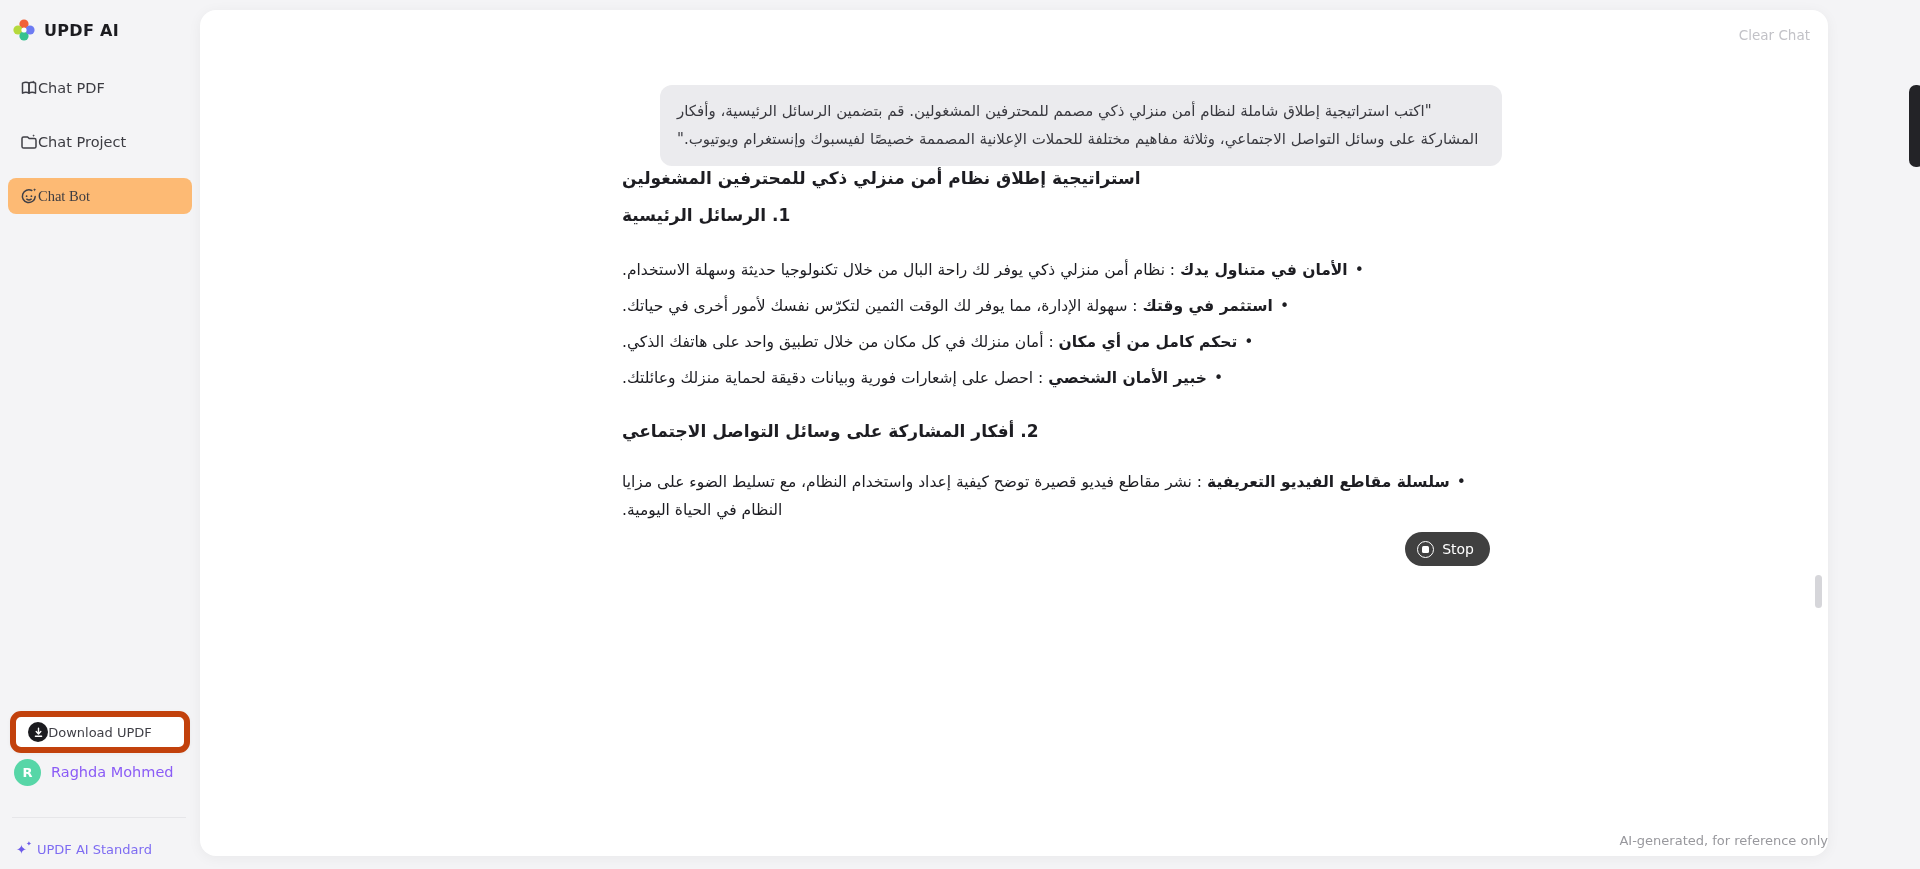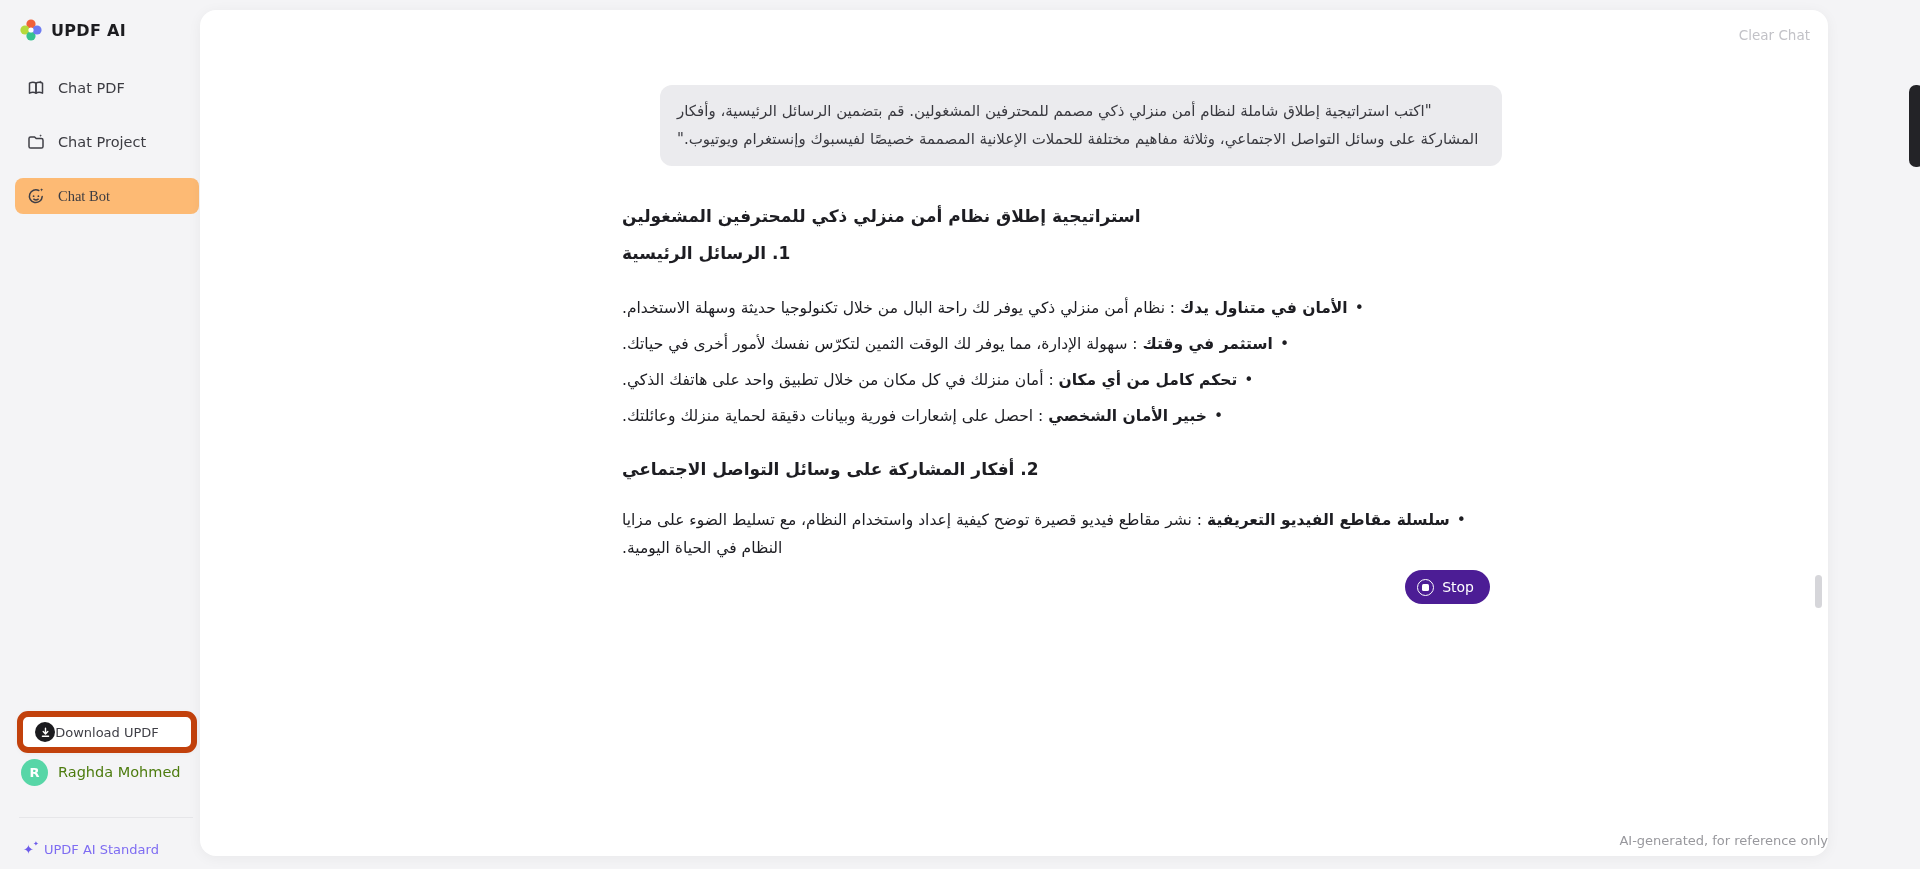"UPDF AI" .sidebar { left: 7px -> 0 }
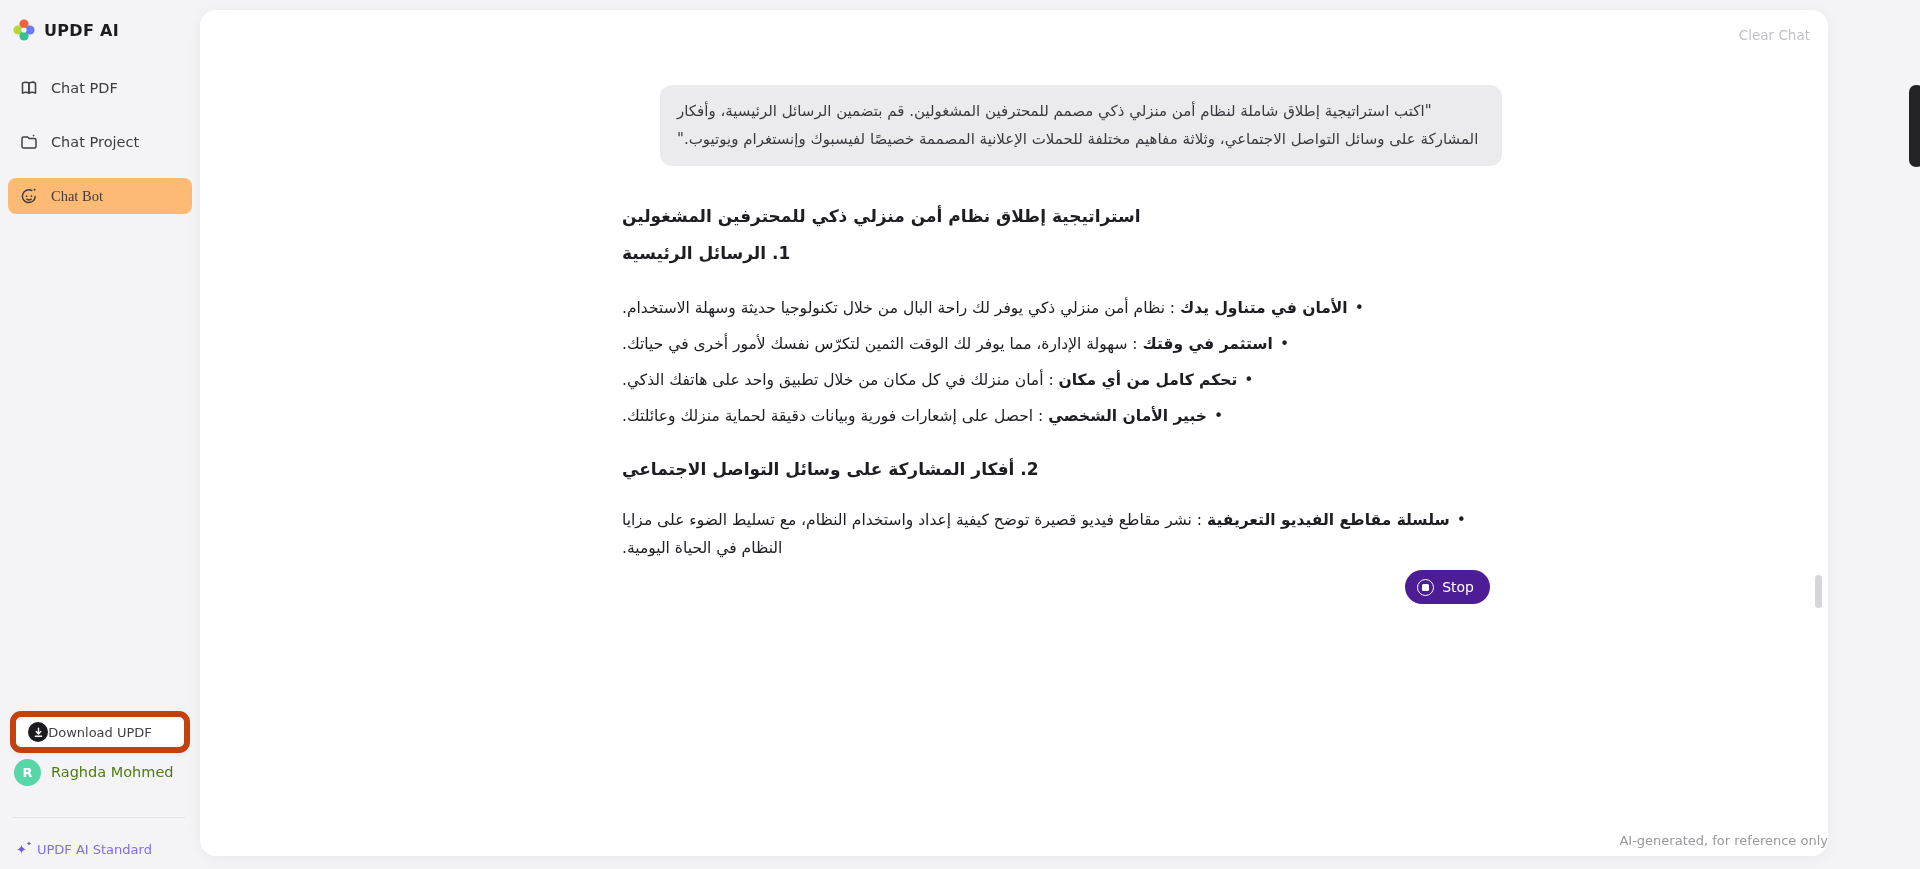"Chat PDF" .nav-item { gap: 13px -> 0 }
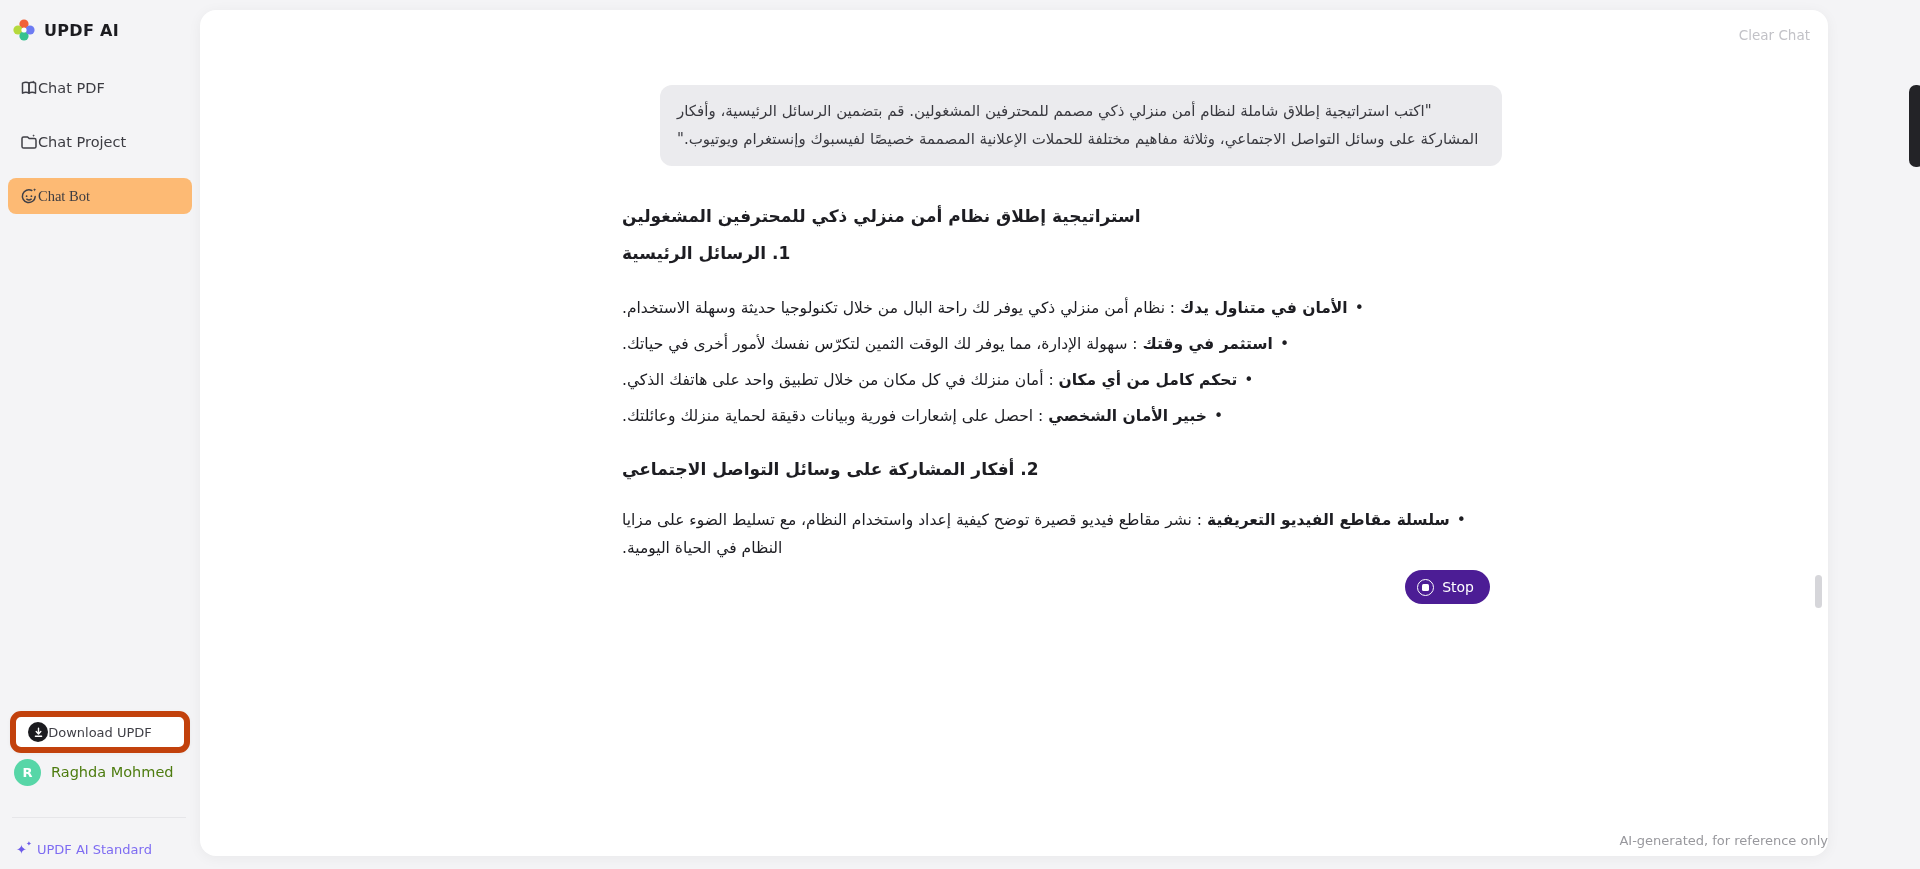"استراتيجية إطلاق نظام أمن منزلي" .h-title { margin-top: 38px -> none }
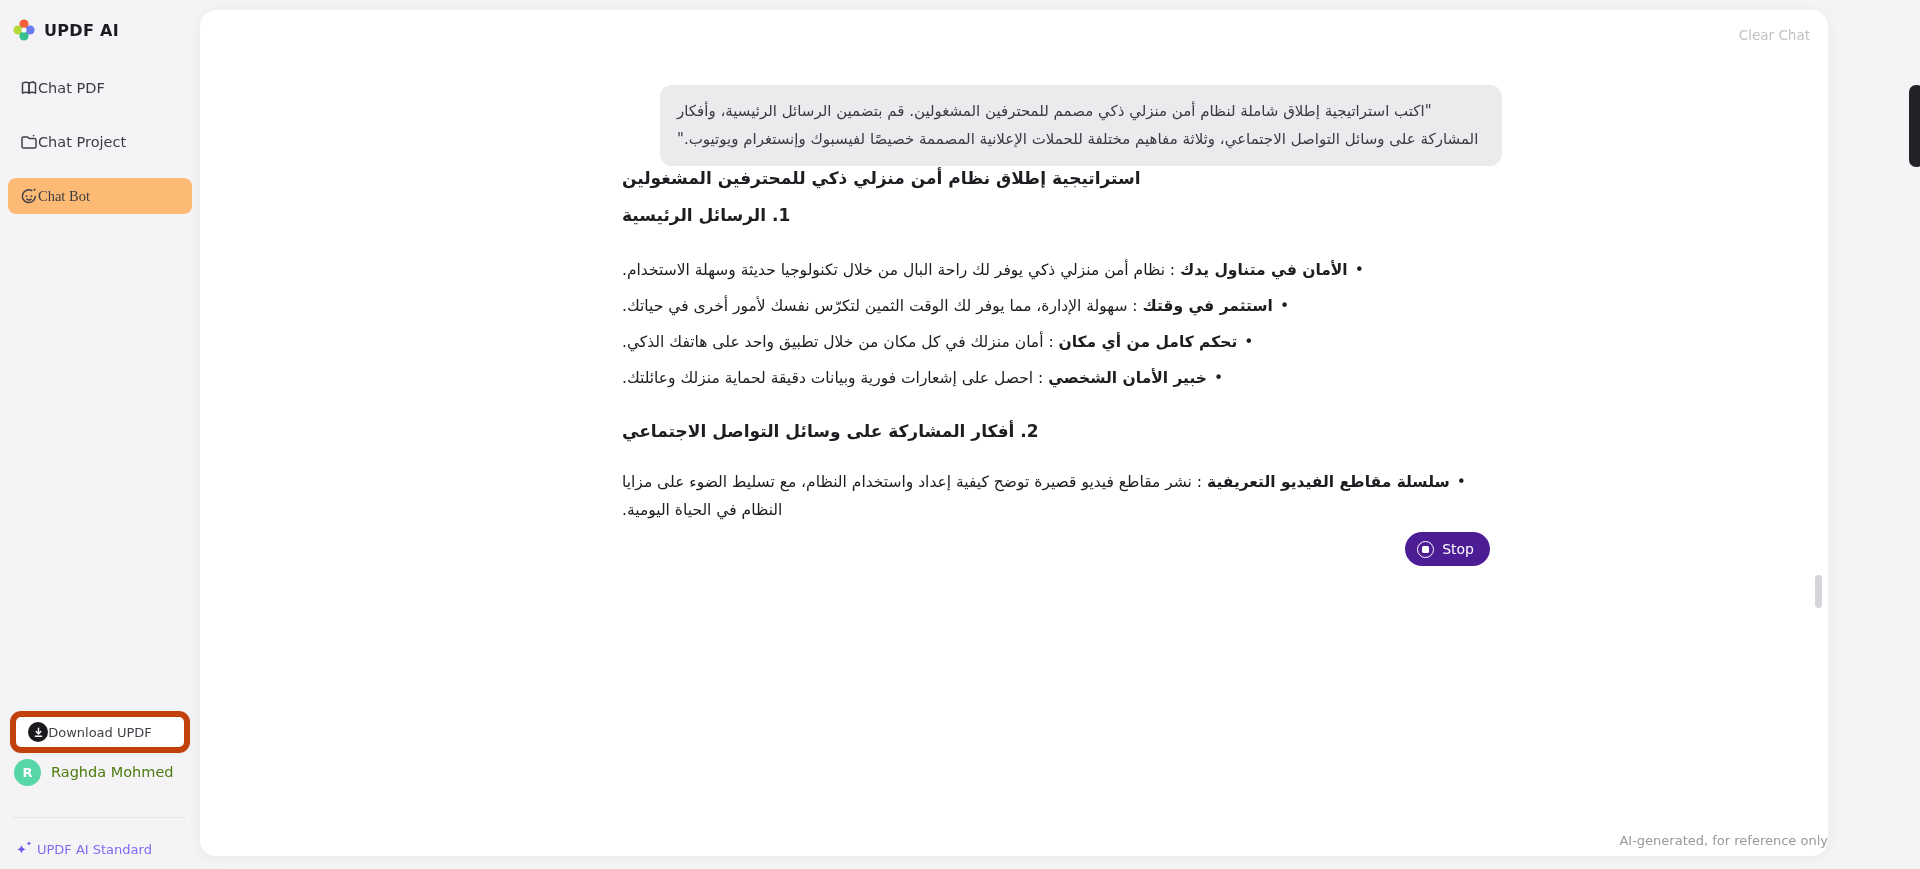"Stop" .stop-btn { background: #4c1d95 -> #404040 }
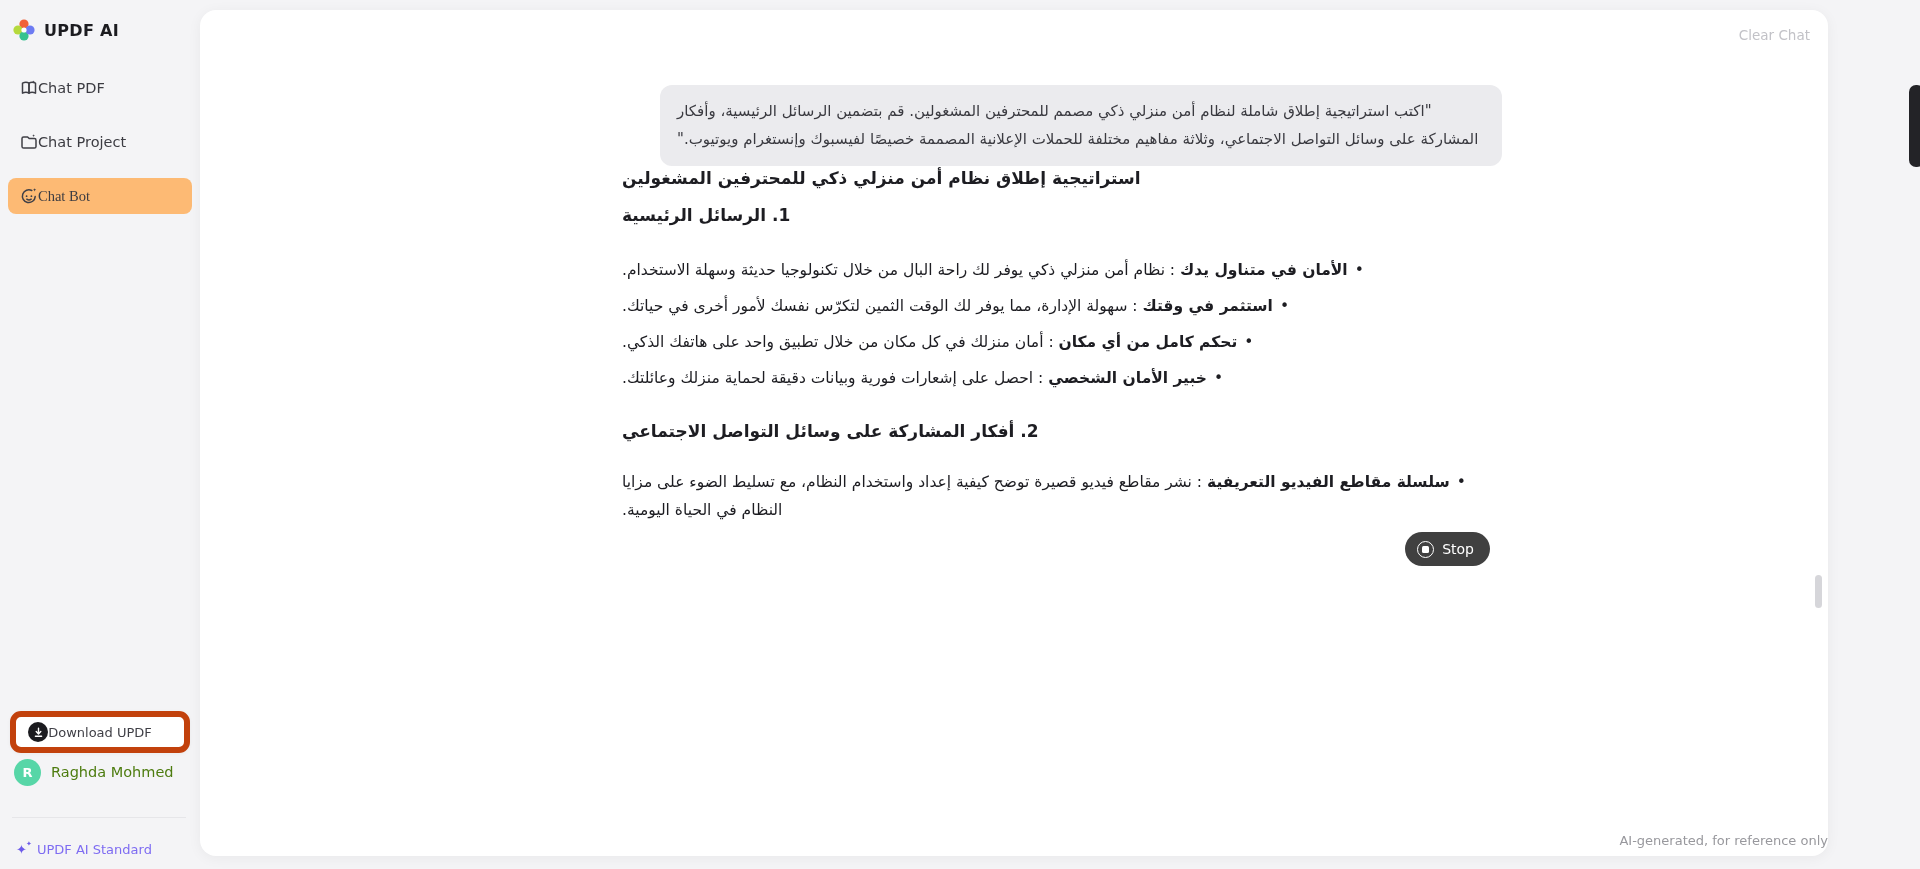"Raghda Mohmed" .user-name { color: #4d7c0f -> #8b5cf6 }
